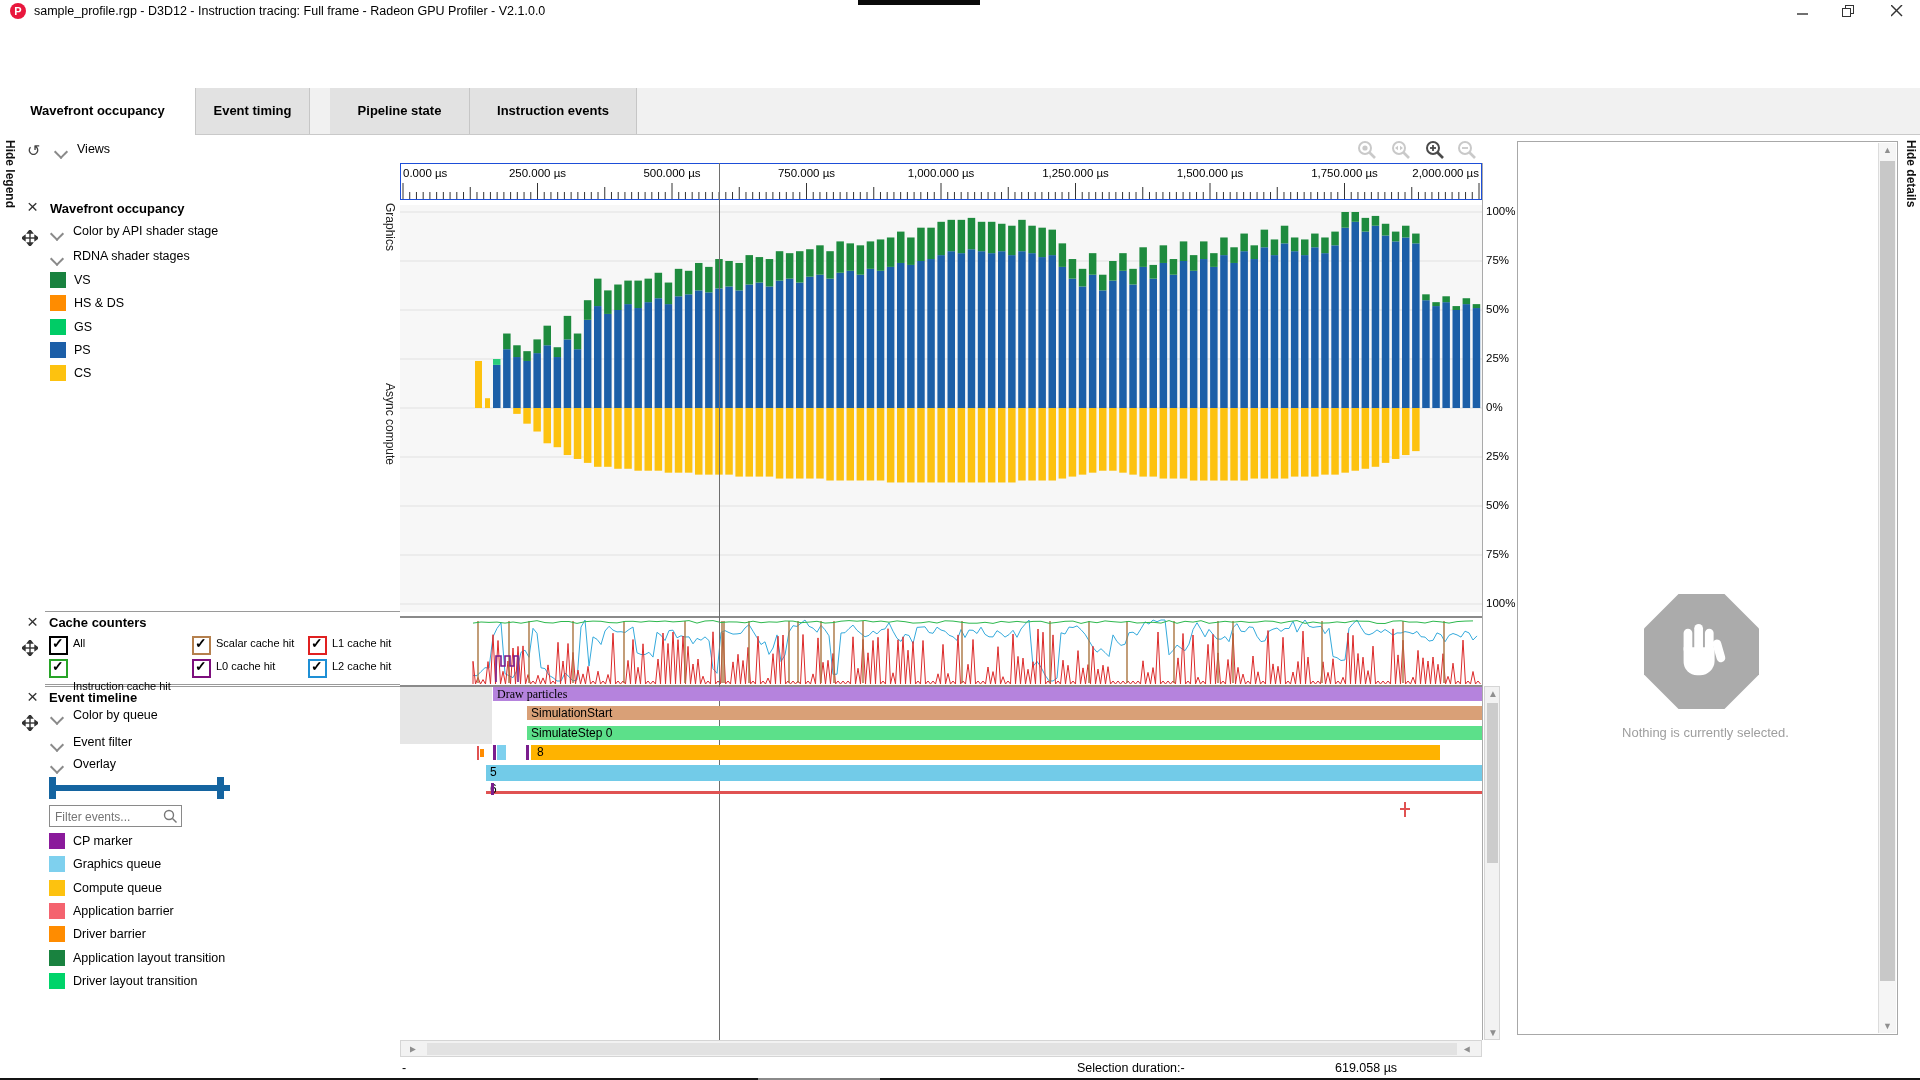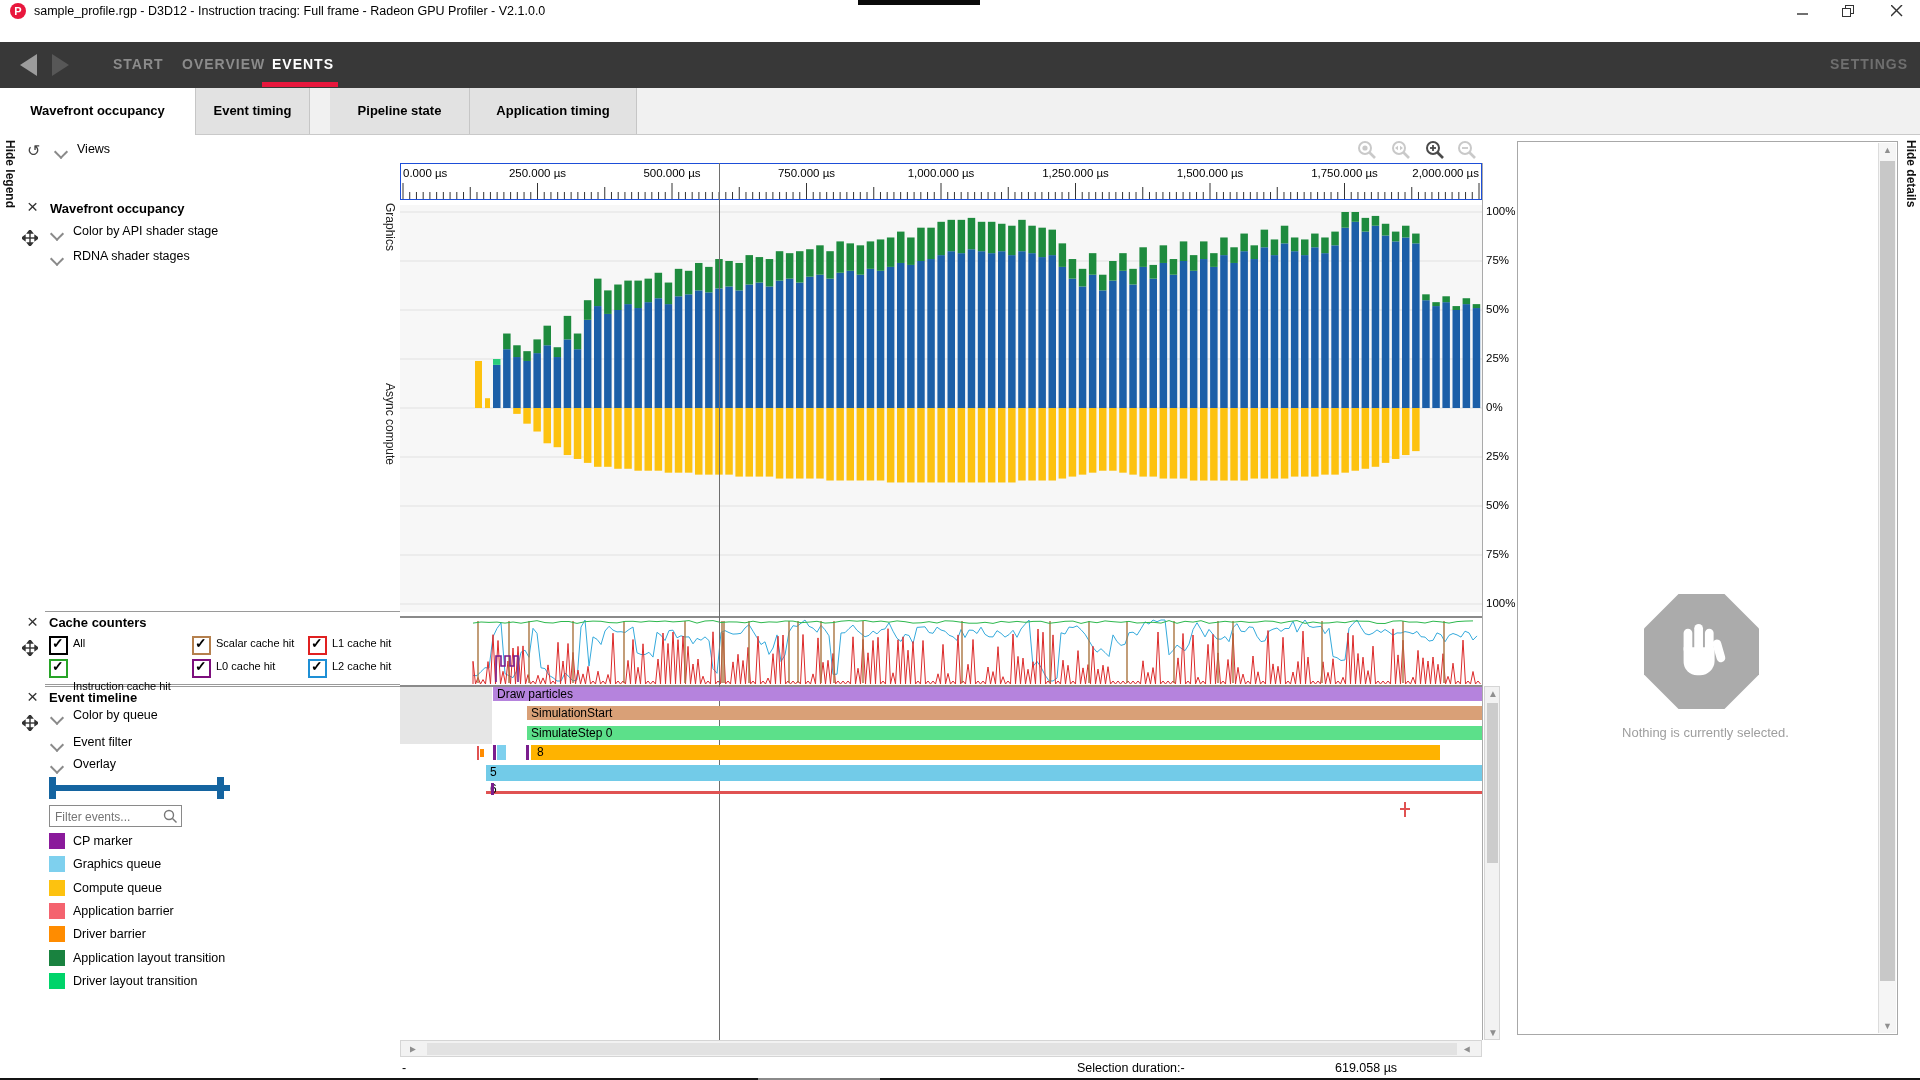"START" div.abs { html: <div> <div></div> <div></div> <span>START</span> <span>OVERVIEW</span> <span>EVENTS</span> <div></div> <span>SETTINGS</span> </div> -> none }
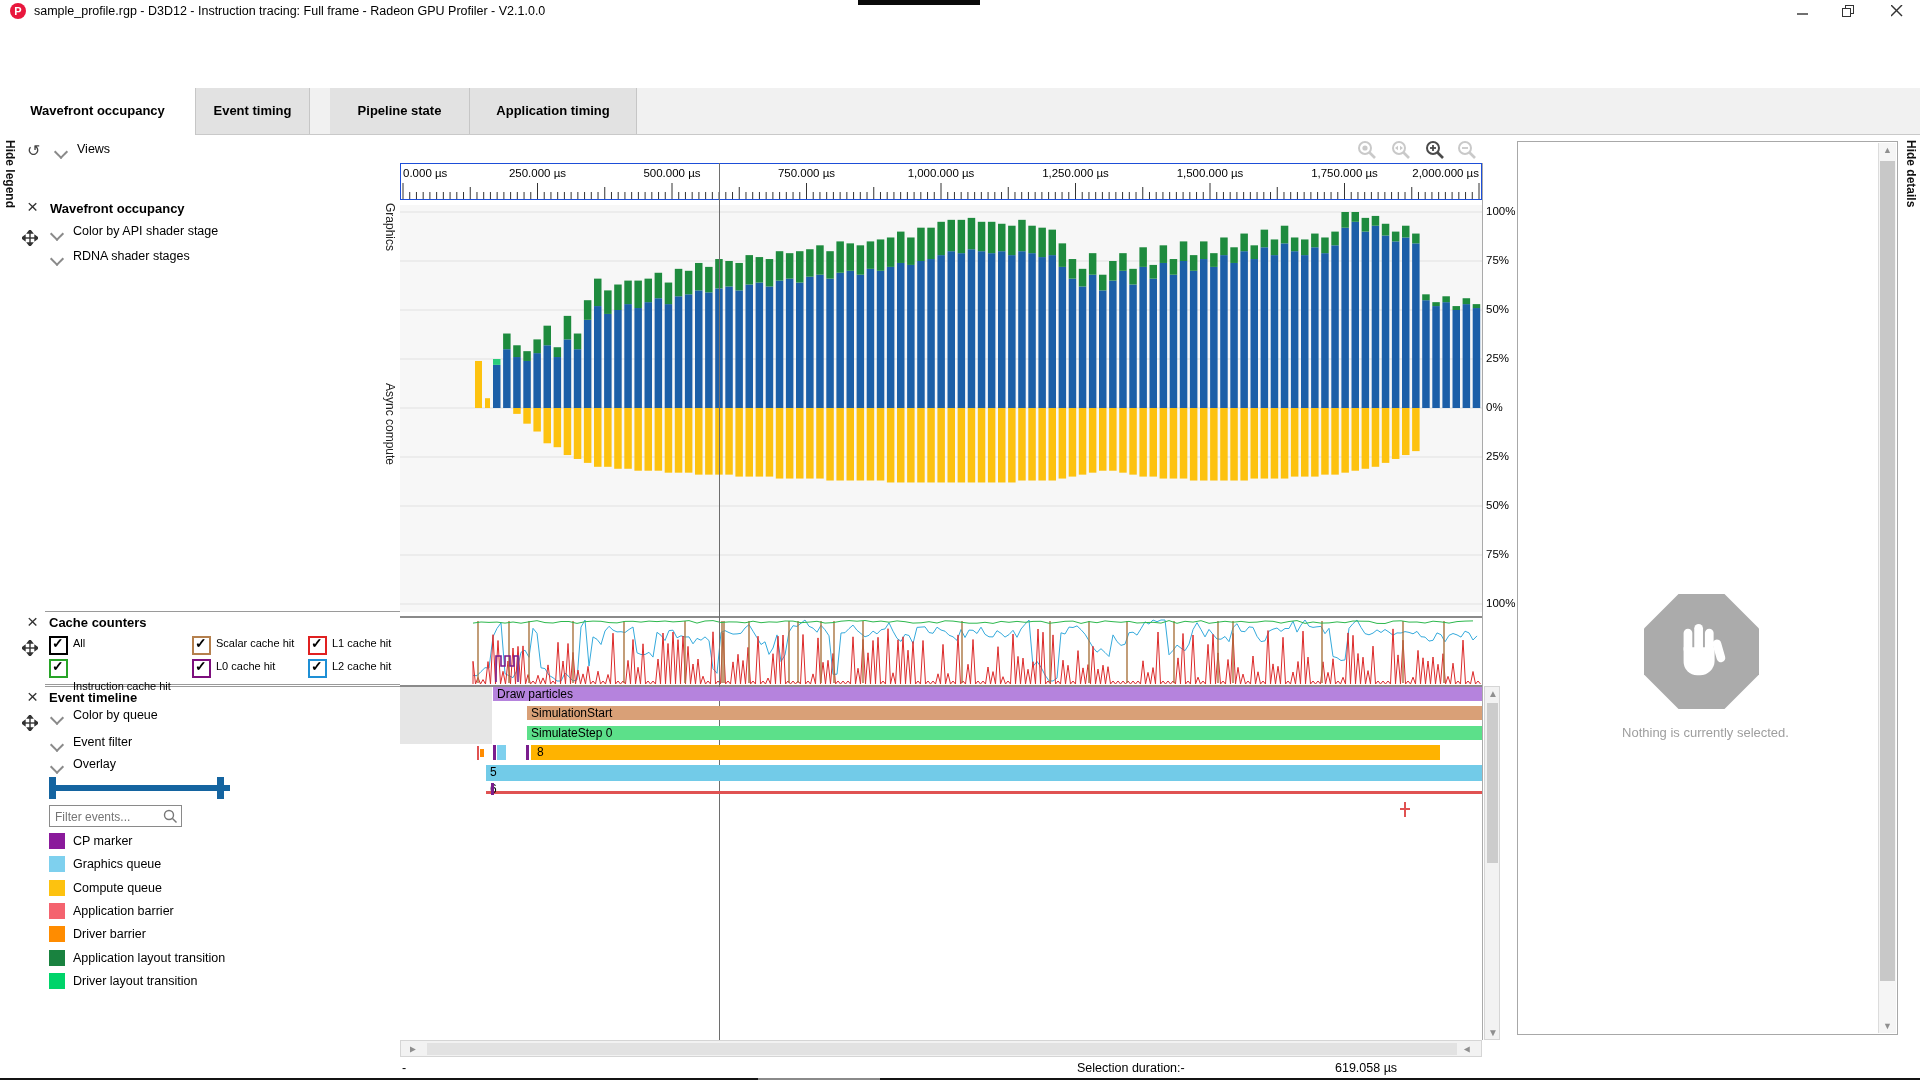"Application timing" div.tab { text: Application timing -> Instruction events }
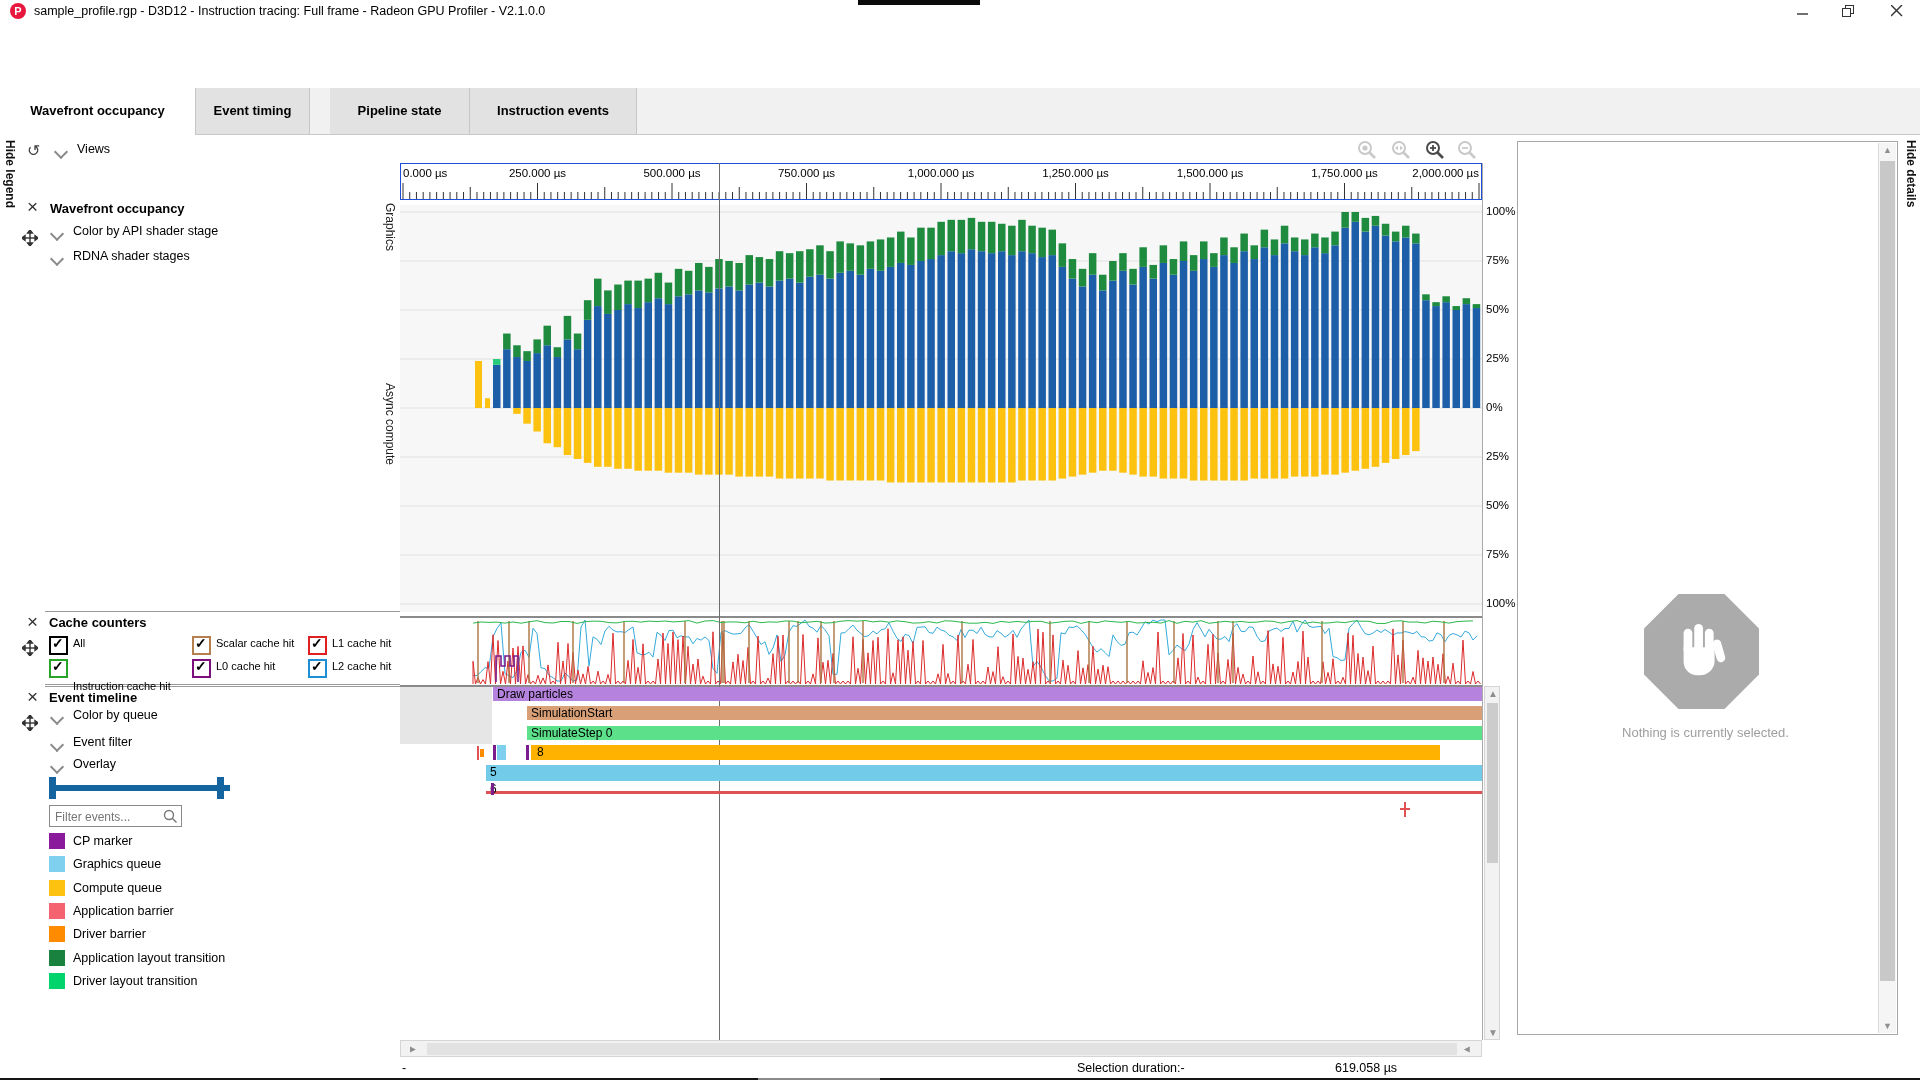"VS" div.abs { html: none -> <div> <div> <div></div> <div>VS</div> </div> <div> <div></div> <div>HS &amp; DS</div> </div> <div> <div></div> <div>GS</div> </div> <div> <div></div> <div>PS</div> </div> <div> <div></div> <div>CS</div> </div> </div> }
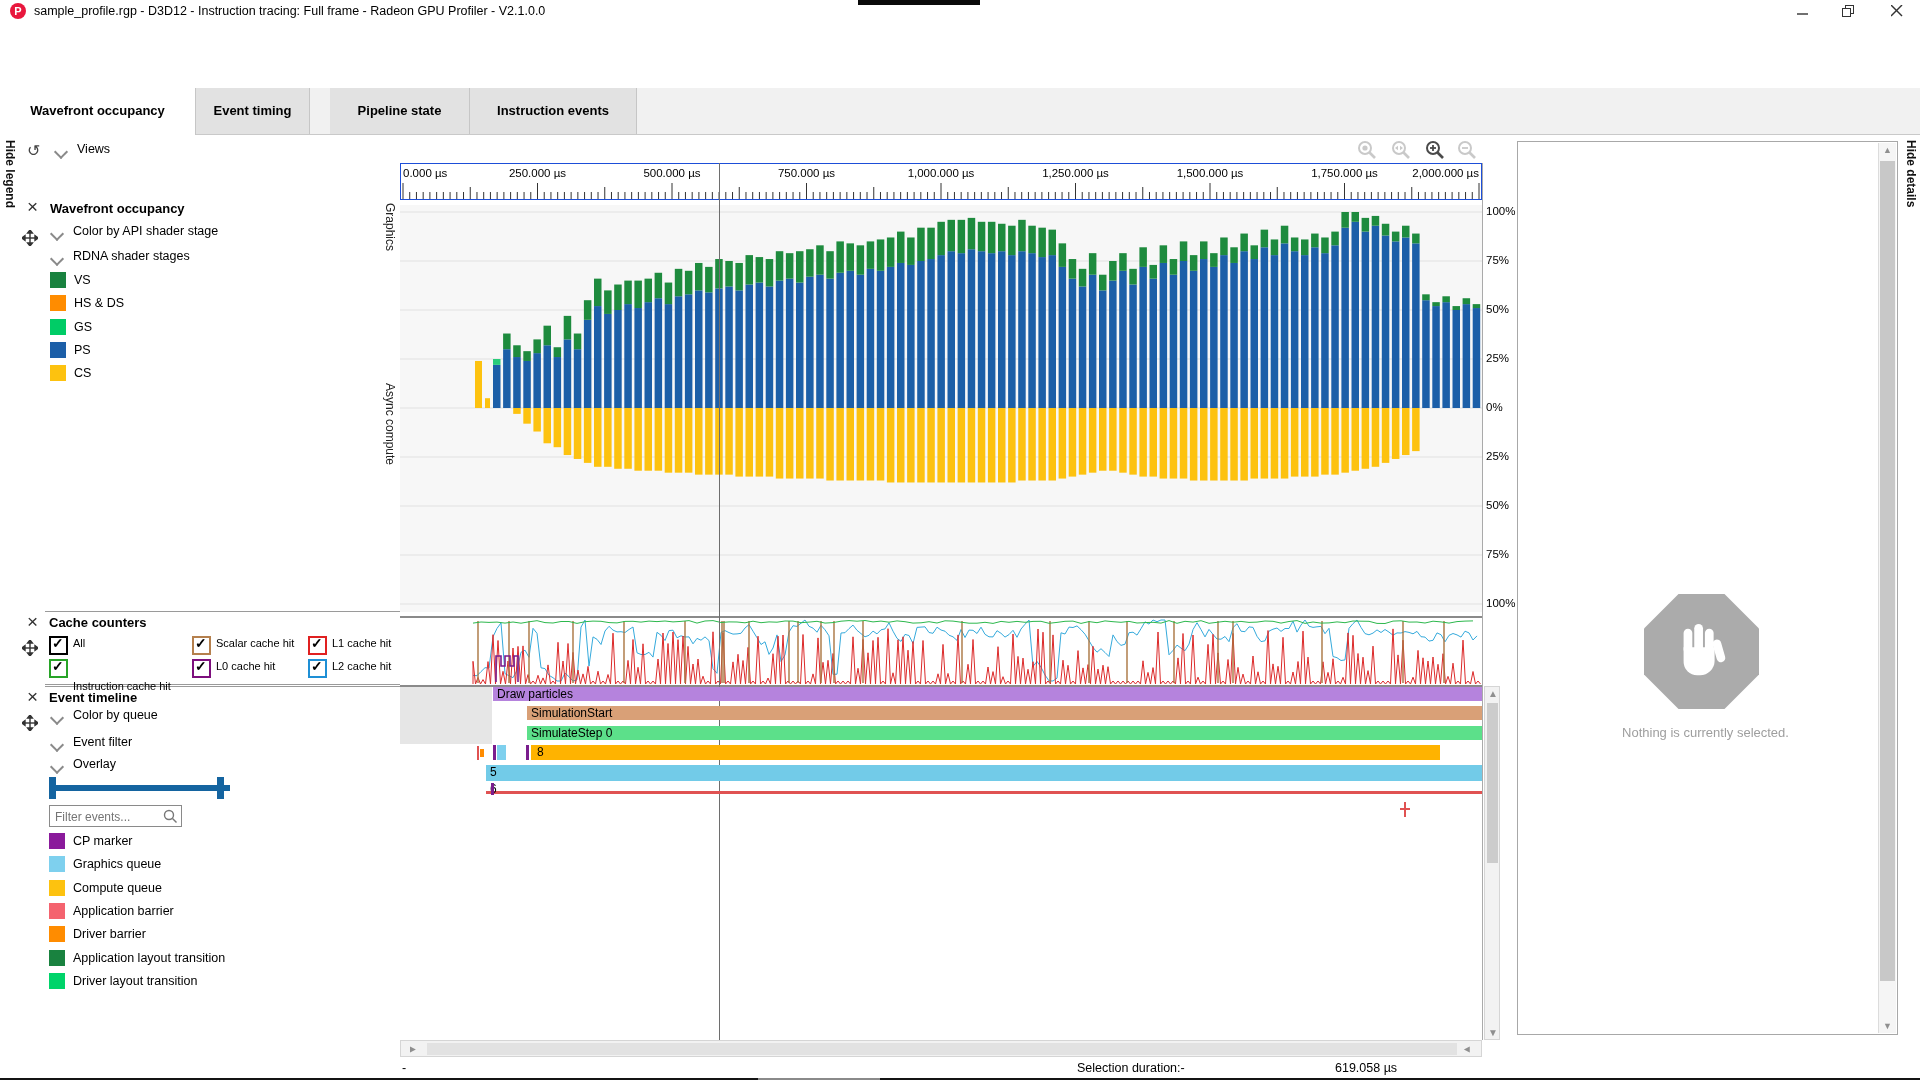"Draw particles" span.row-label { font-family: none -> Liberation Serif, serif }
